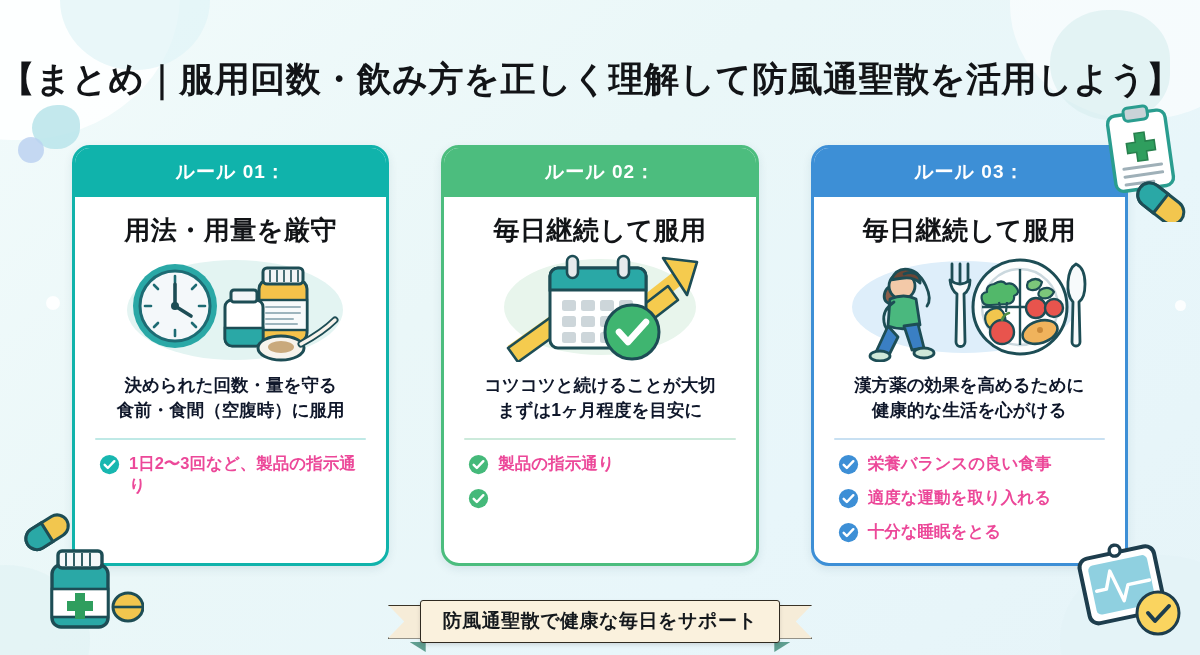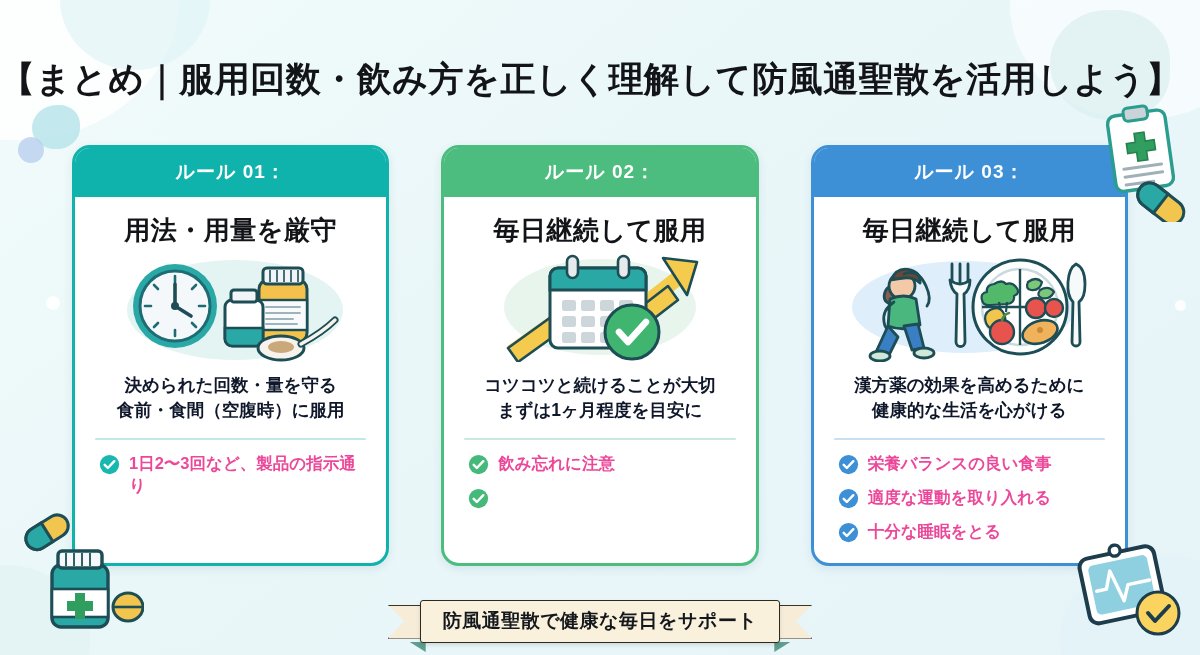"飲み忘れに注意" span.check-text { text: 飲み忘れに注意 -> 製品の指示通り }
